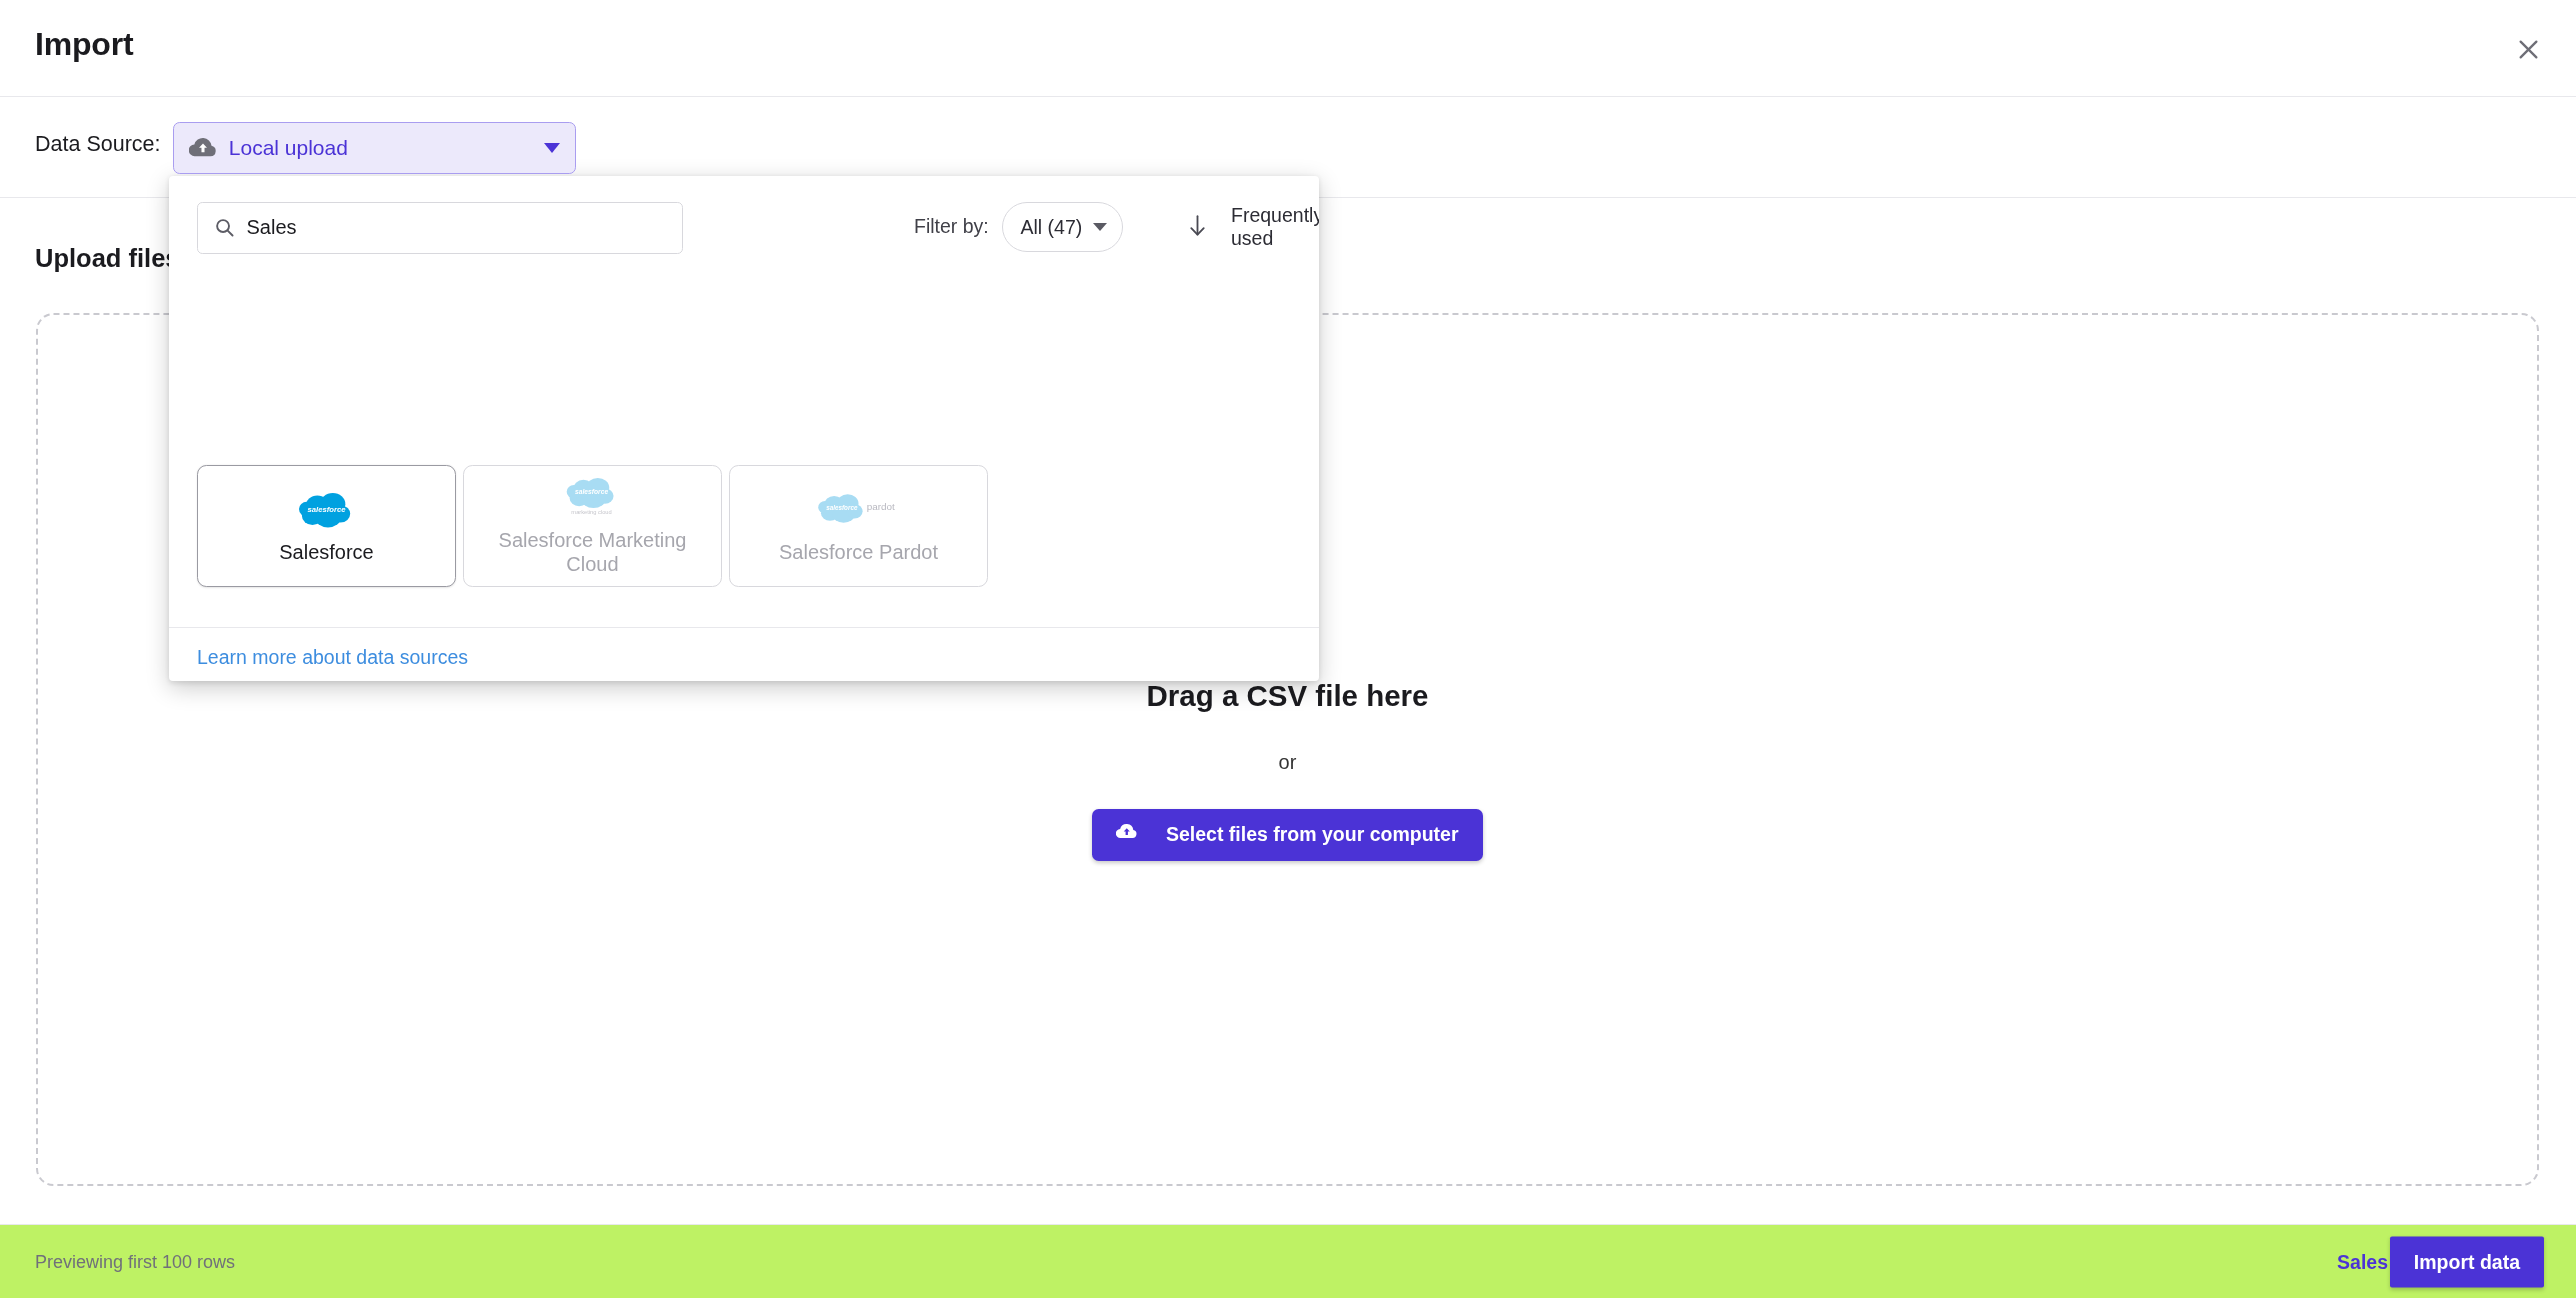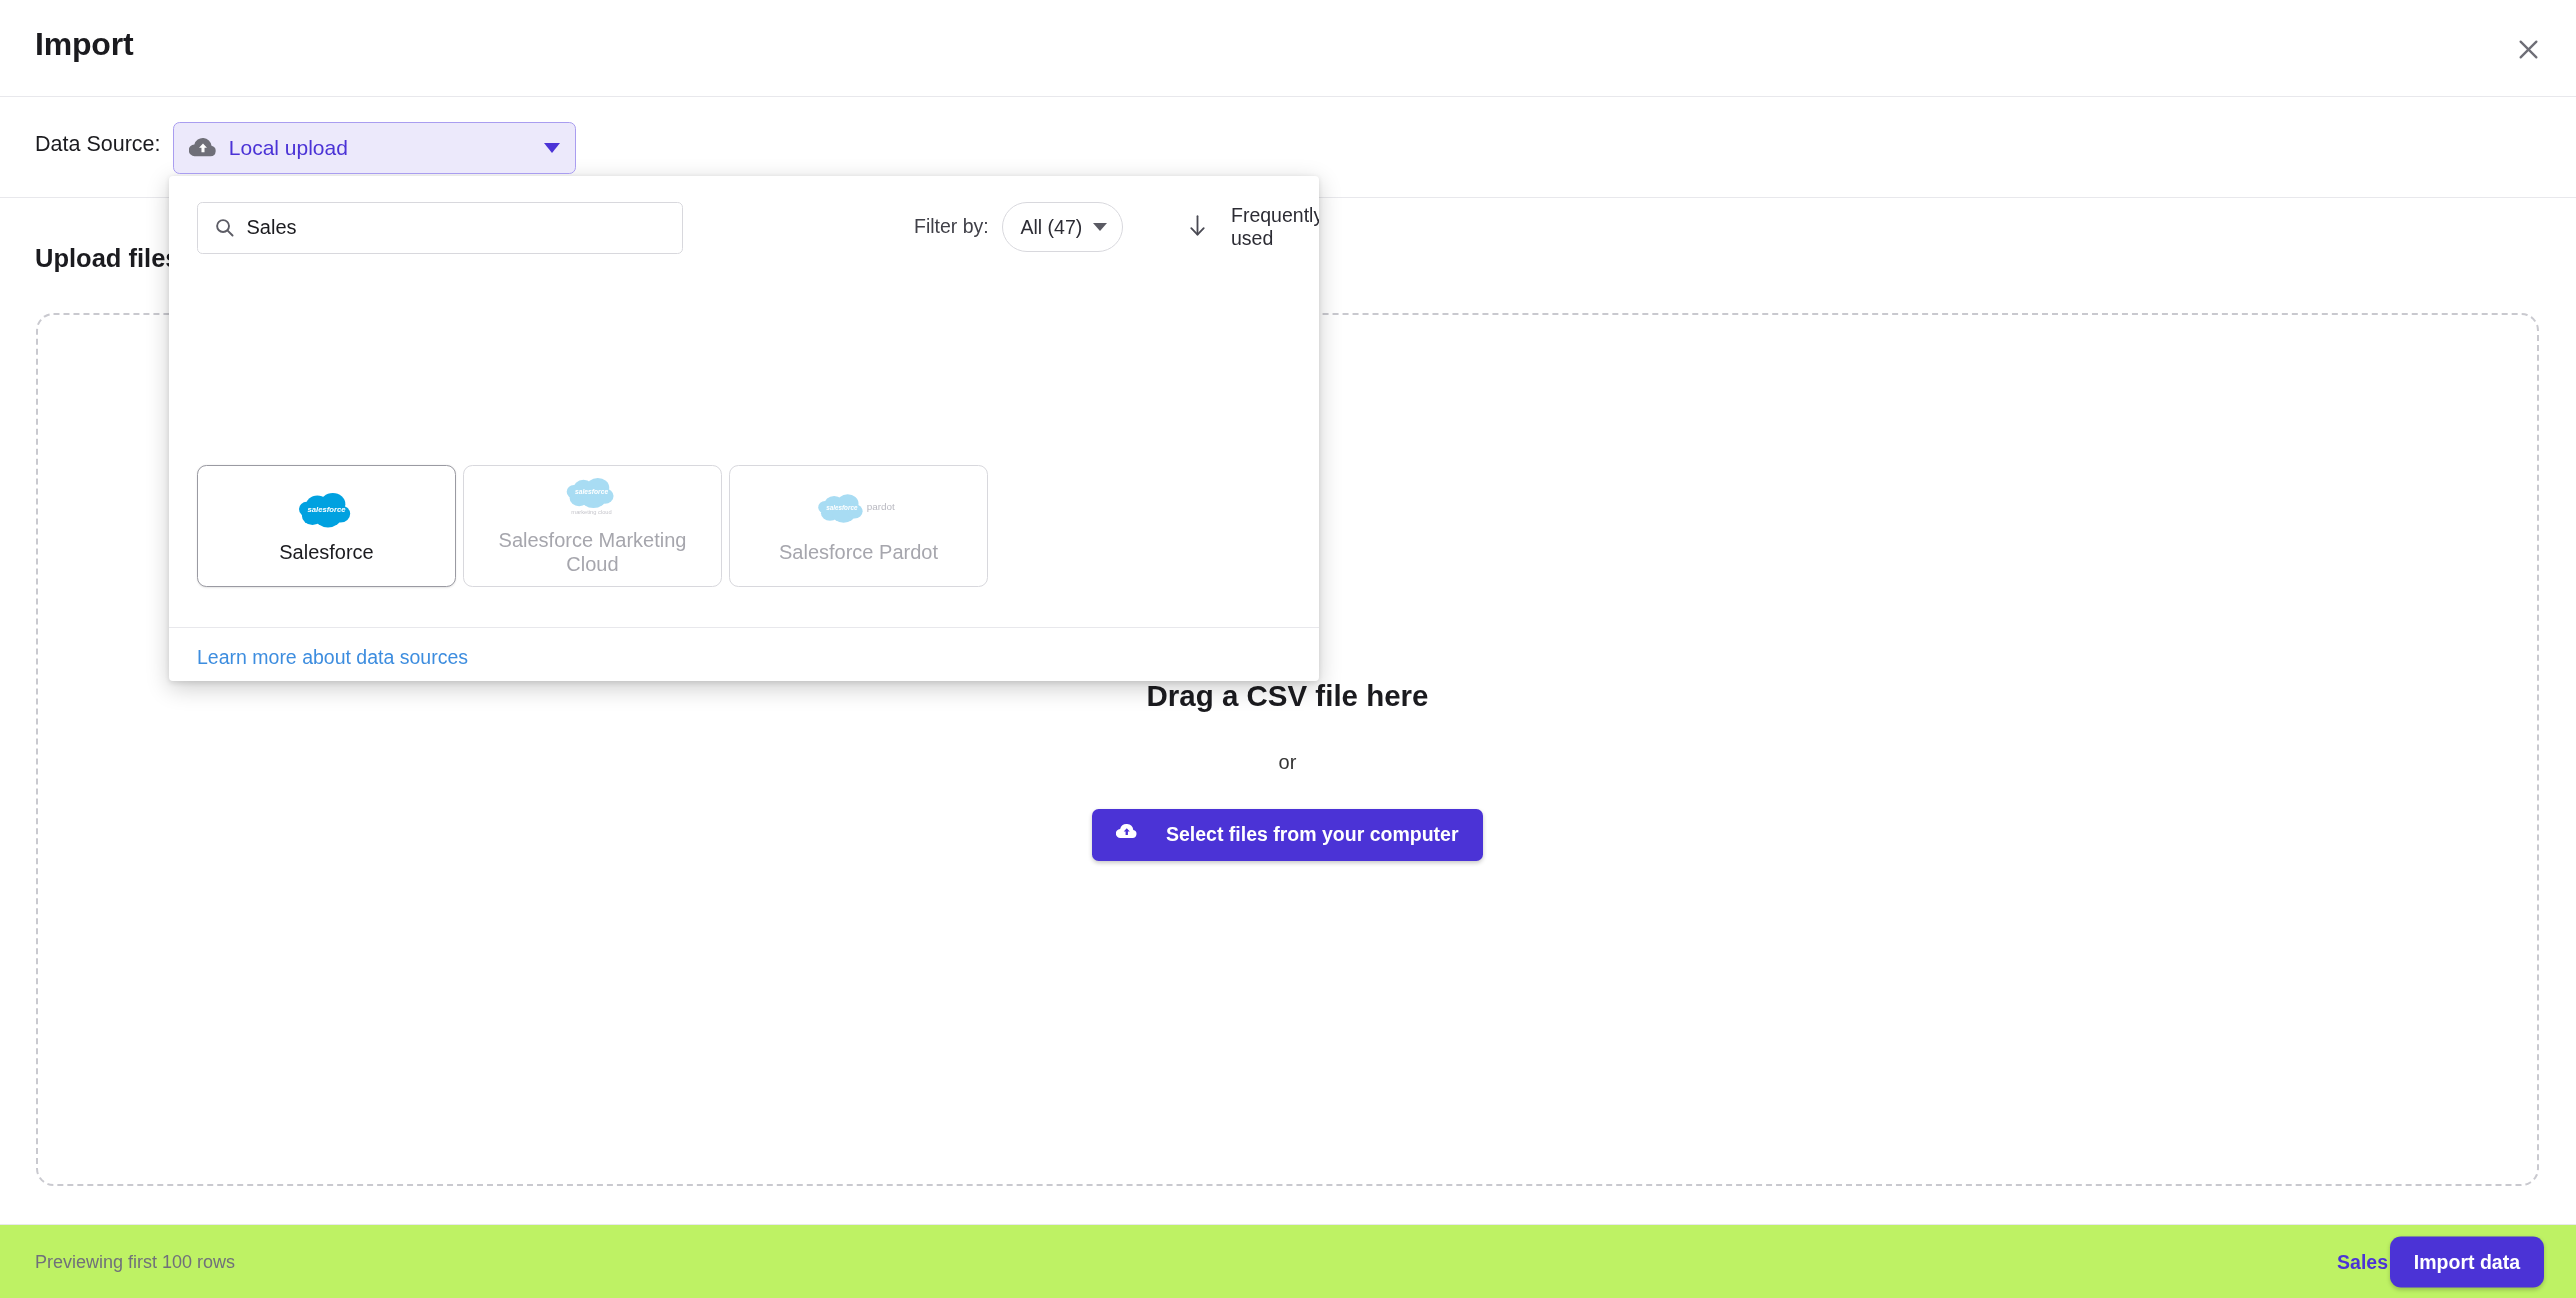"Import data" .btn-import { border-radius: 11px -> 2px }
